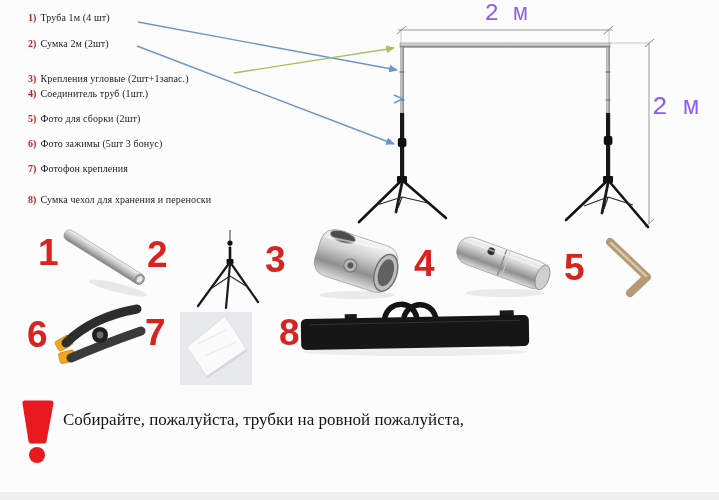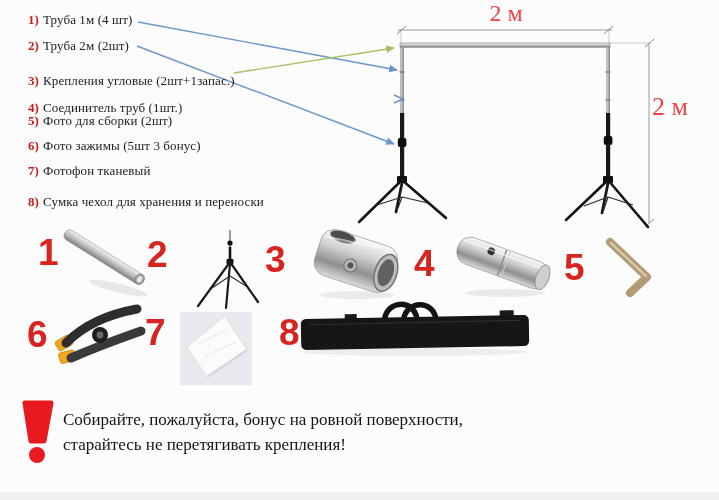"1) Труба 1м (4 шт)" .list-item { font-size: 13px -> 10px }
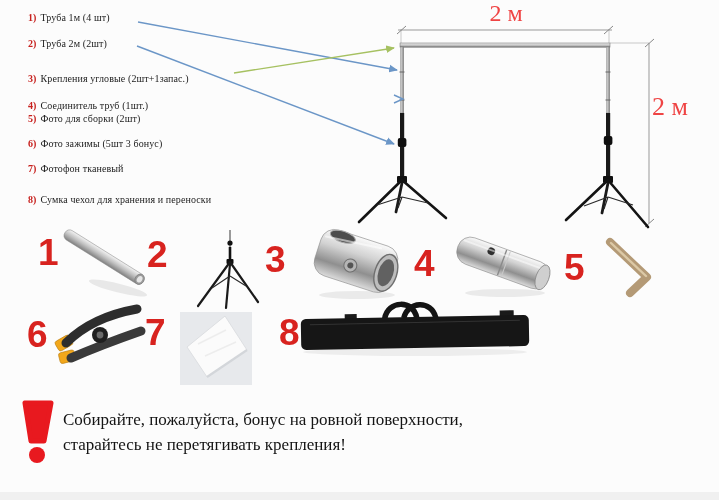"2 м" .dim { color: #ef4444 -> #8b5cf6; font-family: Liberation Serif, serif -> Liberation Mono, monospace }
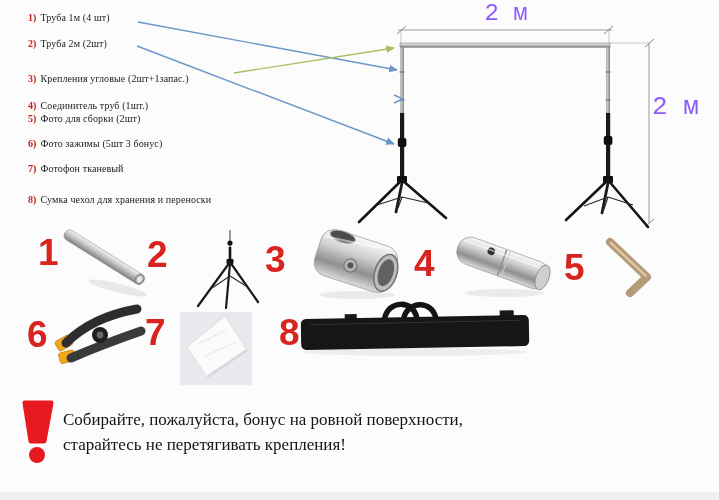"Труба 2м (2шт)" span { text: Труба -> Сумка }
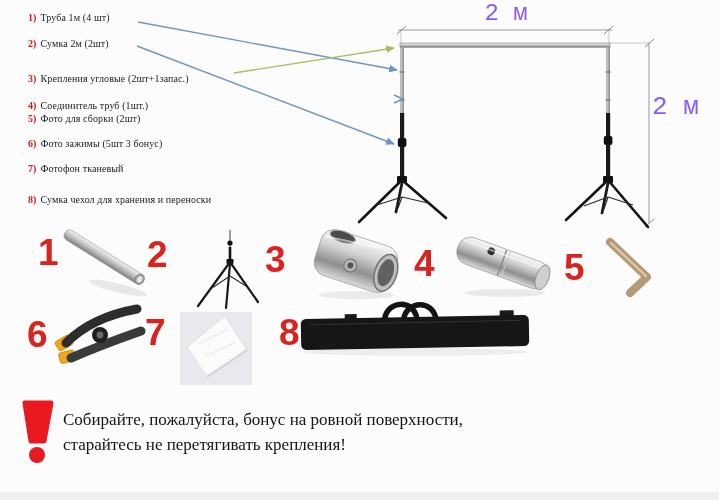"4) Соединитель труб (1шт.)" .li-3 { top: 100px -> 88px }
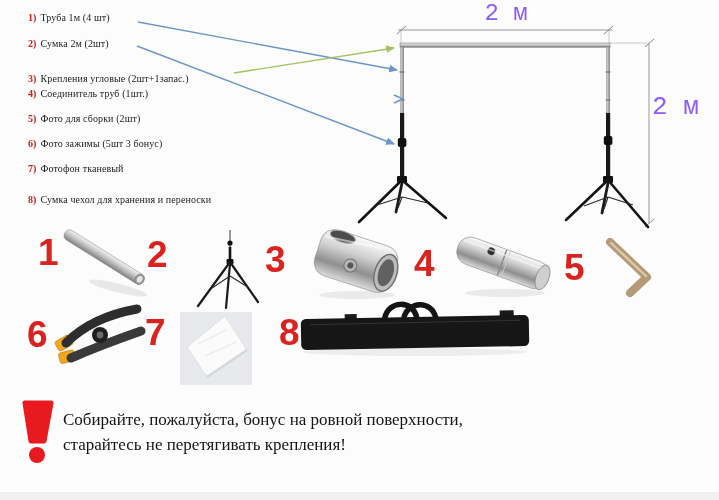"Фотофон тканевый" span { text: тканевый -> крепления }
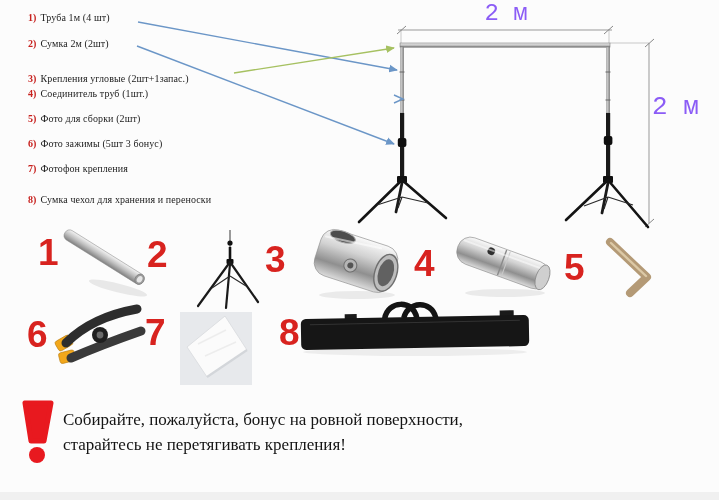"Собирайте, пожалуйста, бонус на ровной" div.warn-line { text: бонус на ровной поверхности -> трубки на ровной пожалуйста }
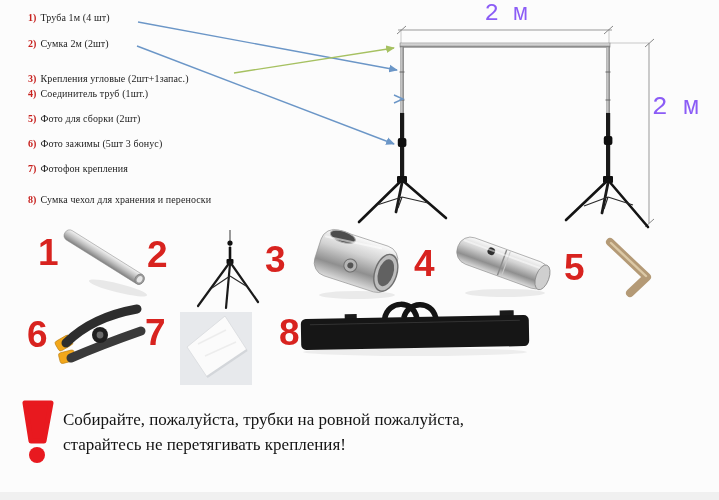"старайтесь не перетягивать крепления!" div.warn-line { html: <div>старайтесь не перетягивать крепления!</div> -> none }
